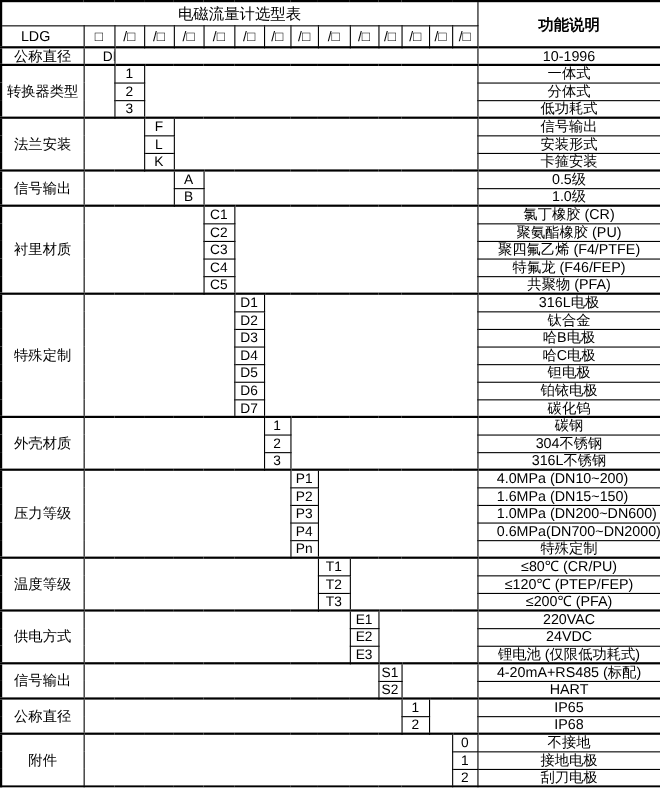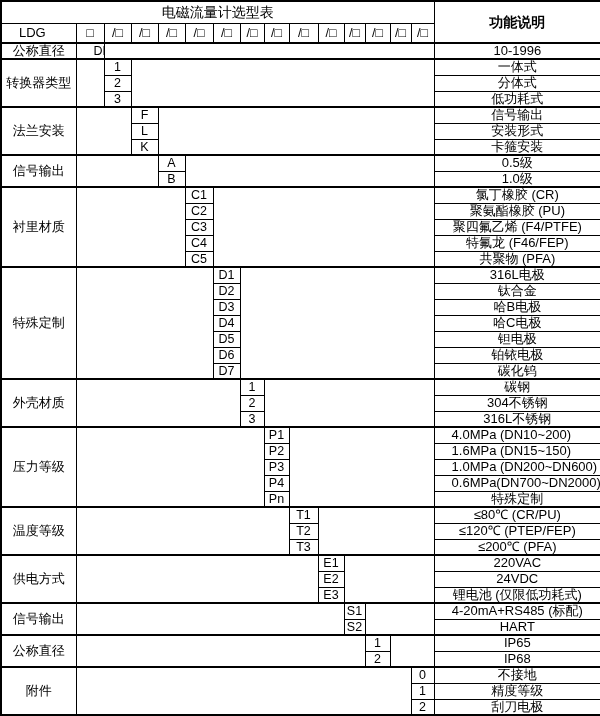"精度等级" td { text: 精度等级 -> 接地电极 }
